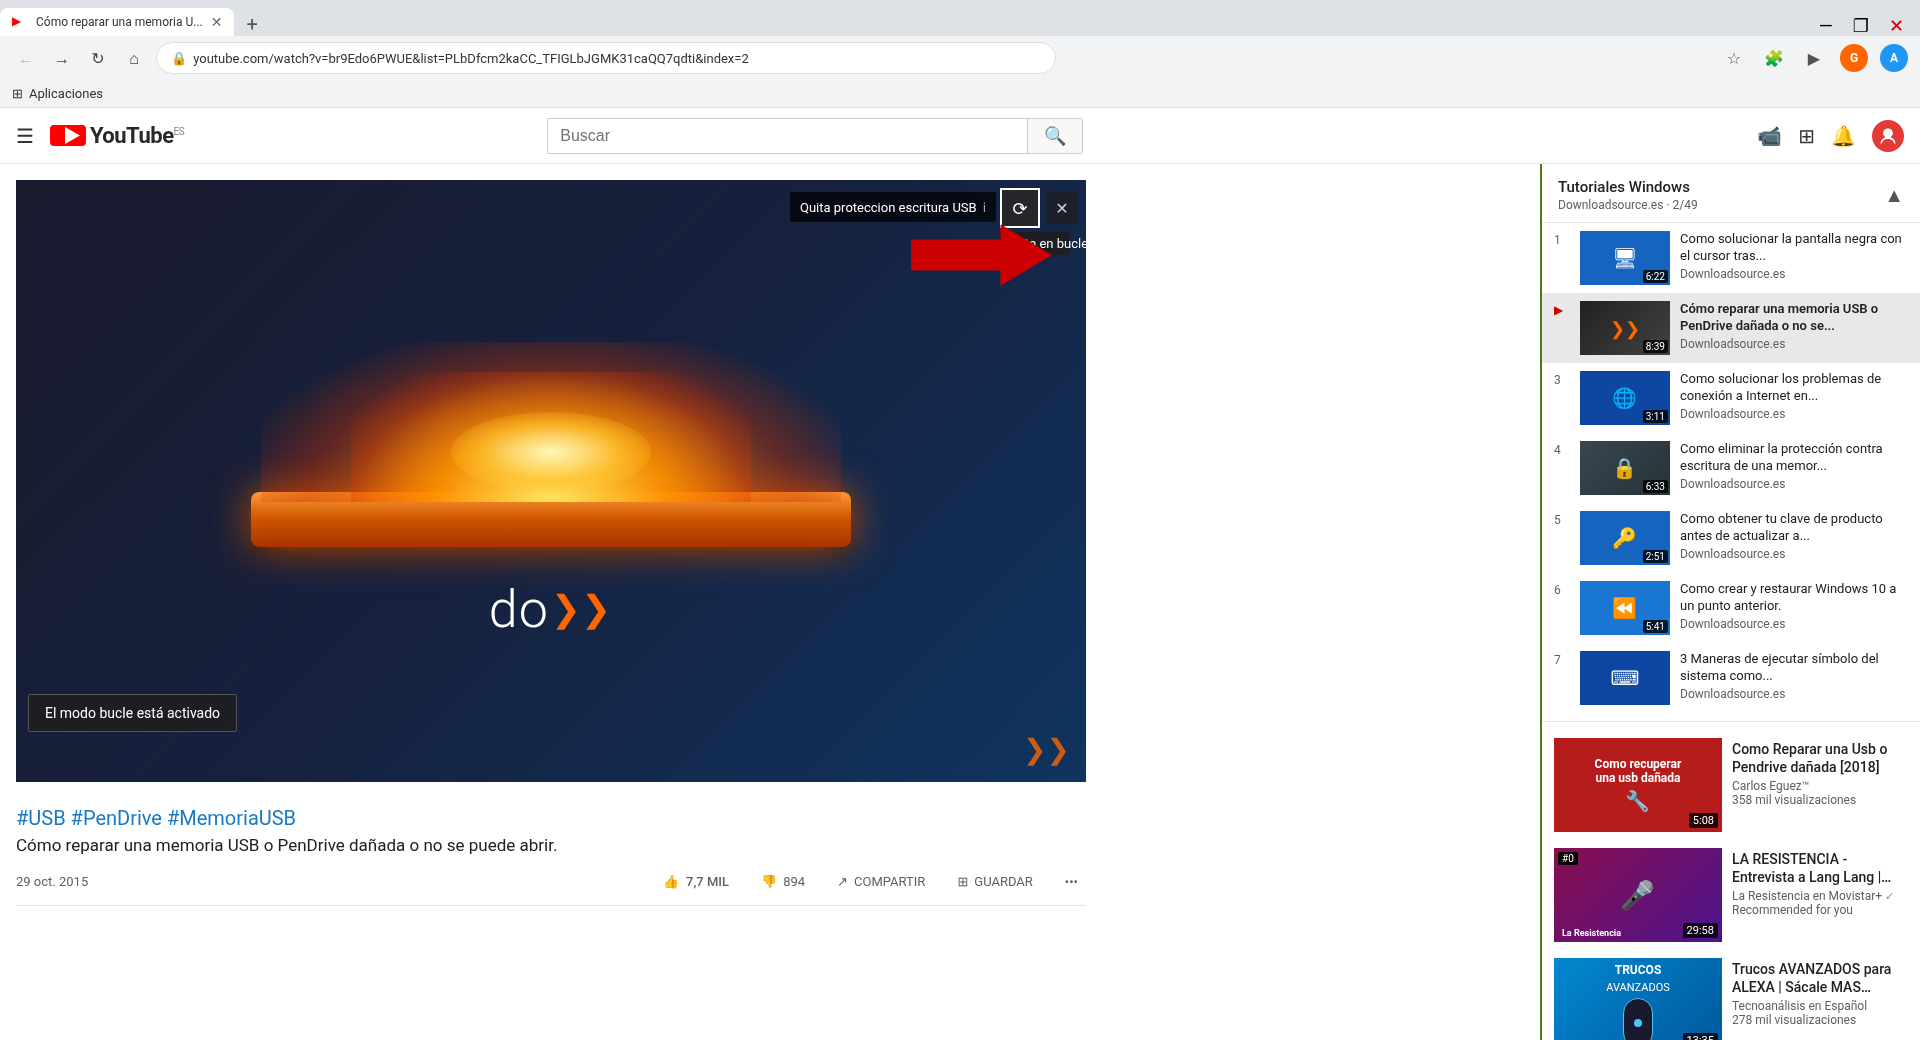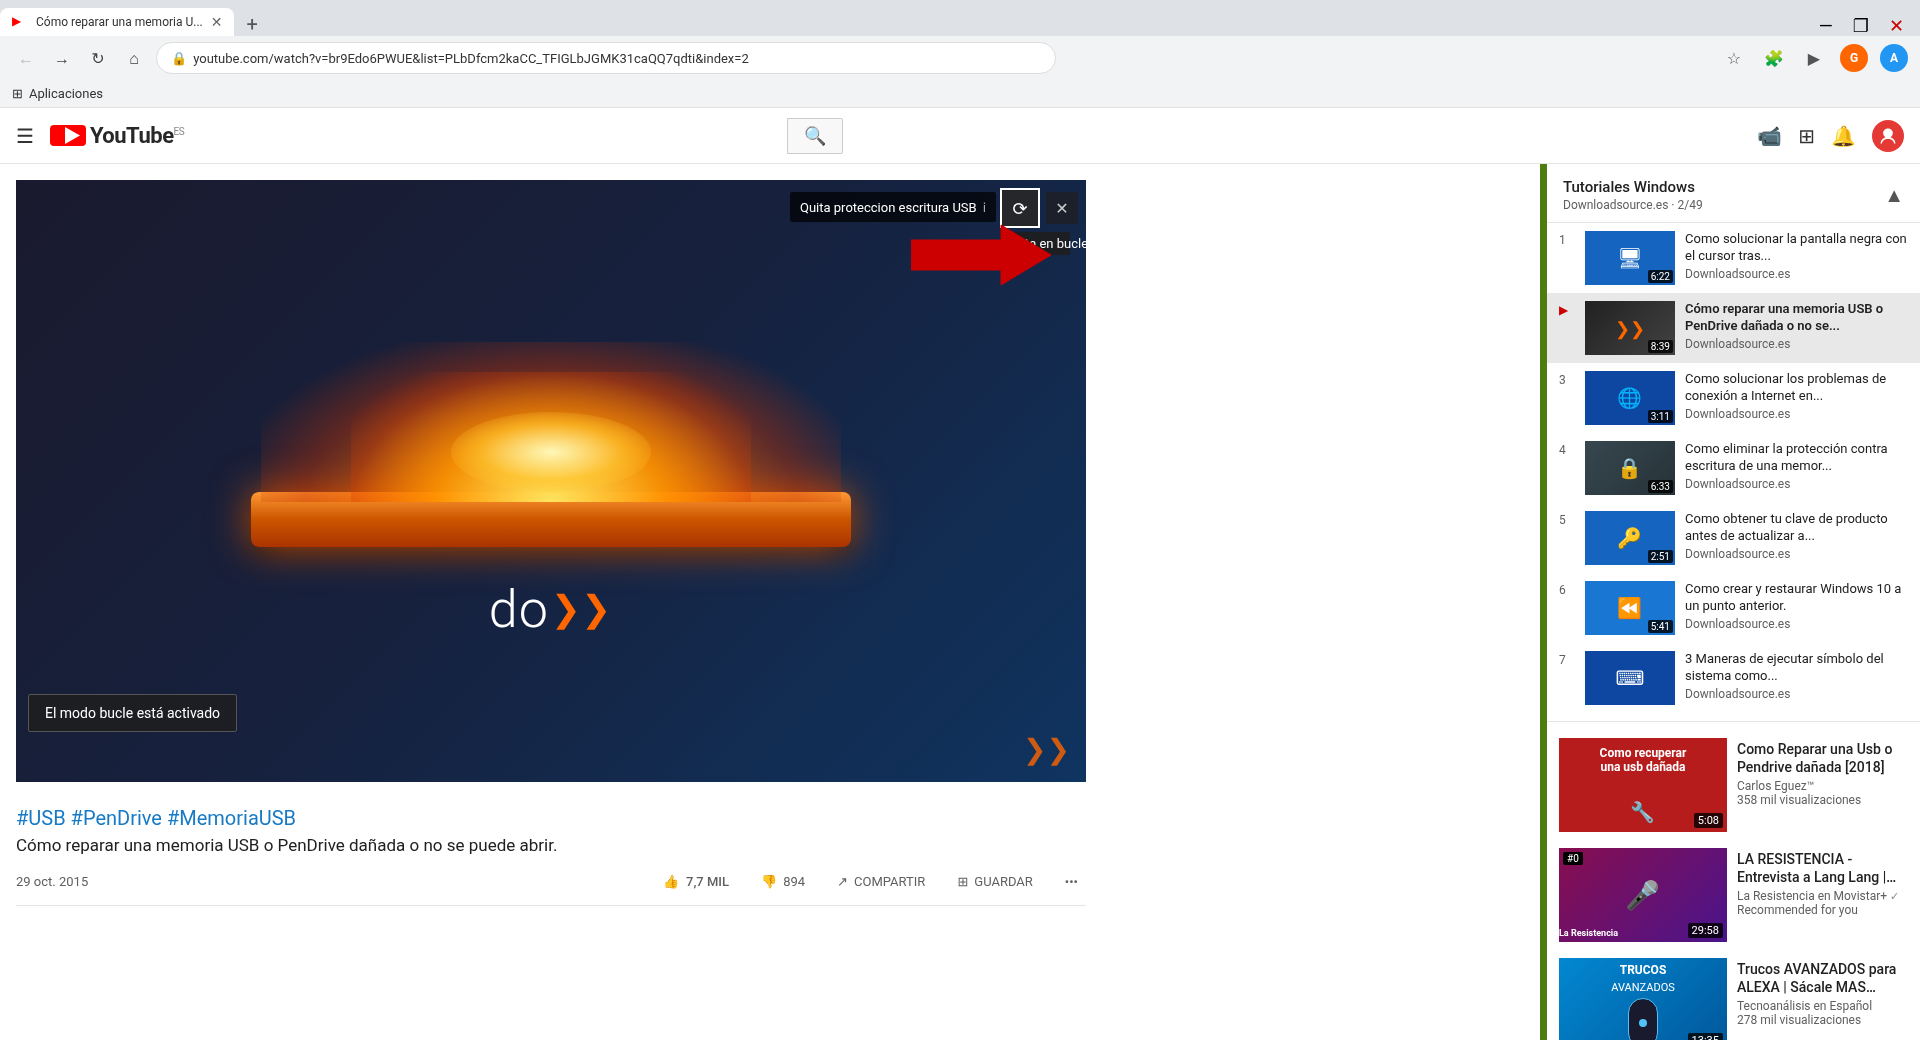"Buscar" input.search-input { html: none -> <input> }
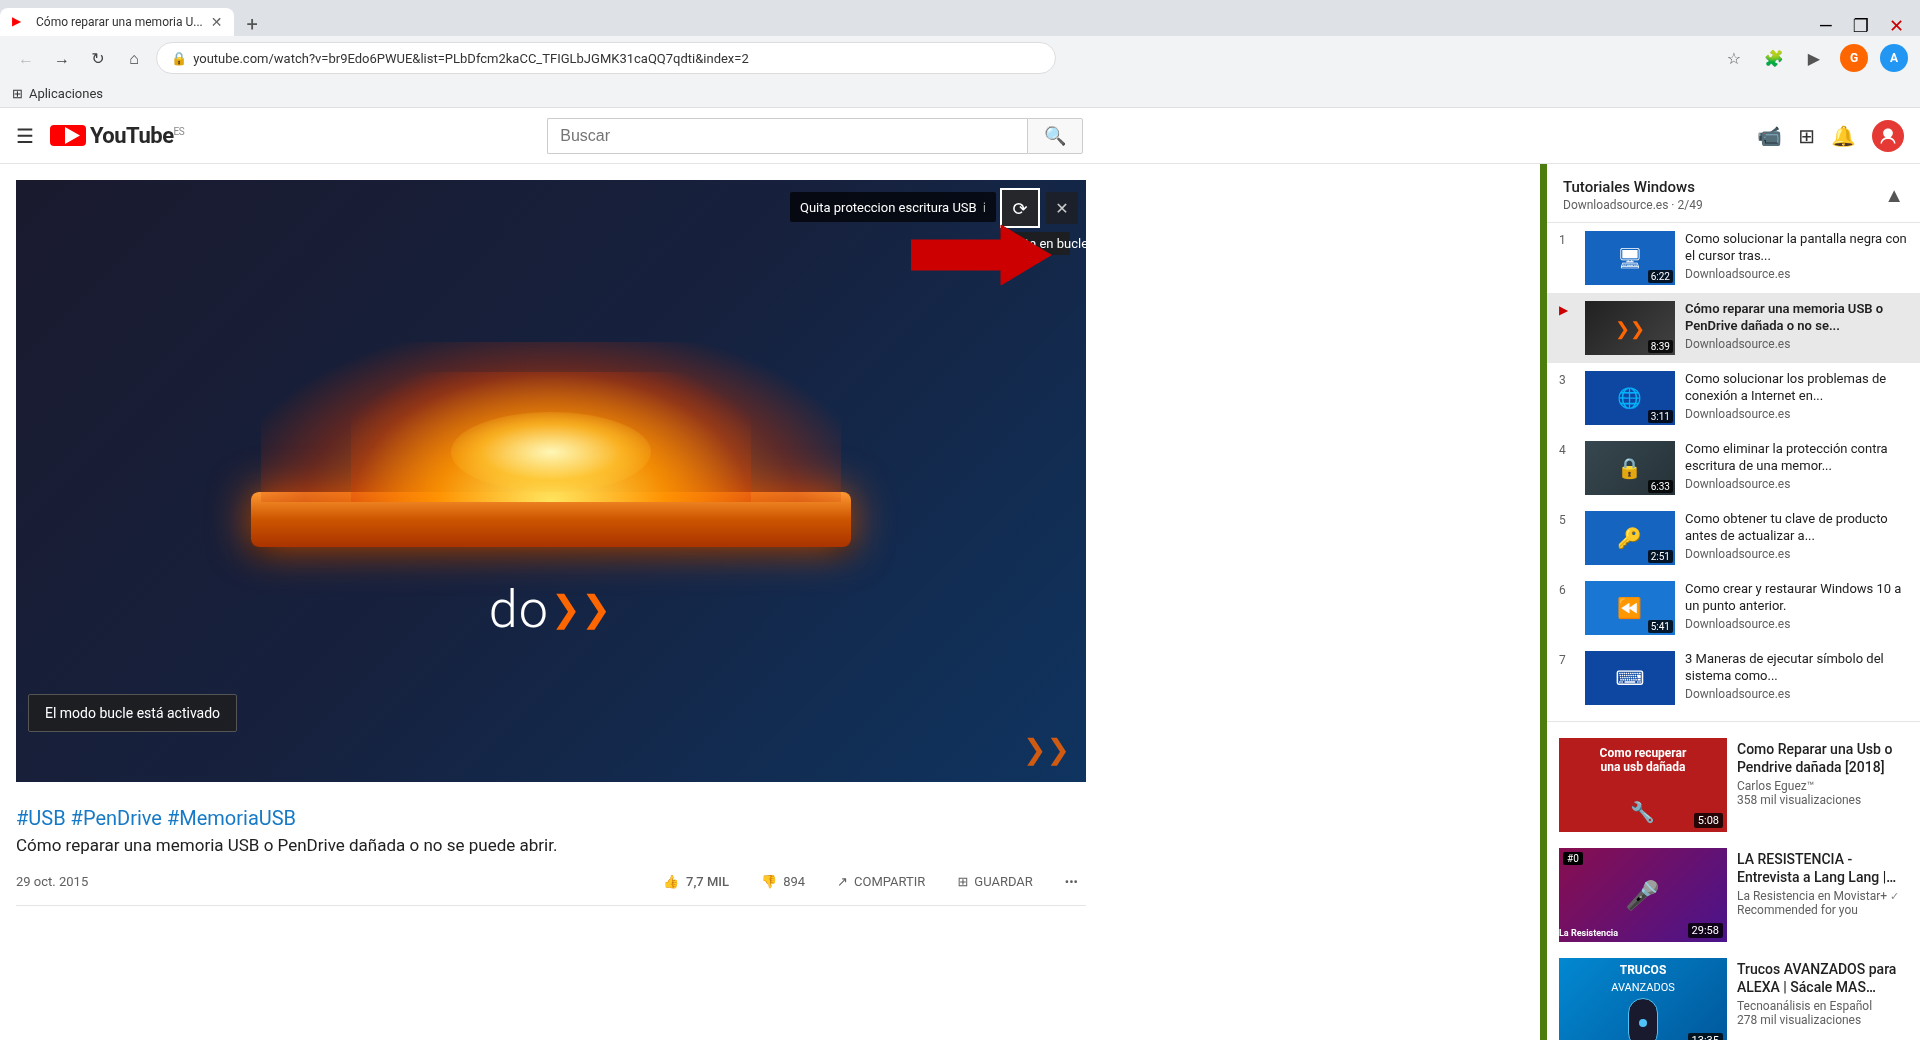"Tutoriales Windows" .sidebar { border-left: 7px solid #4d7c0f -> 2px solid #4d7c0f }
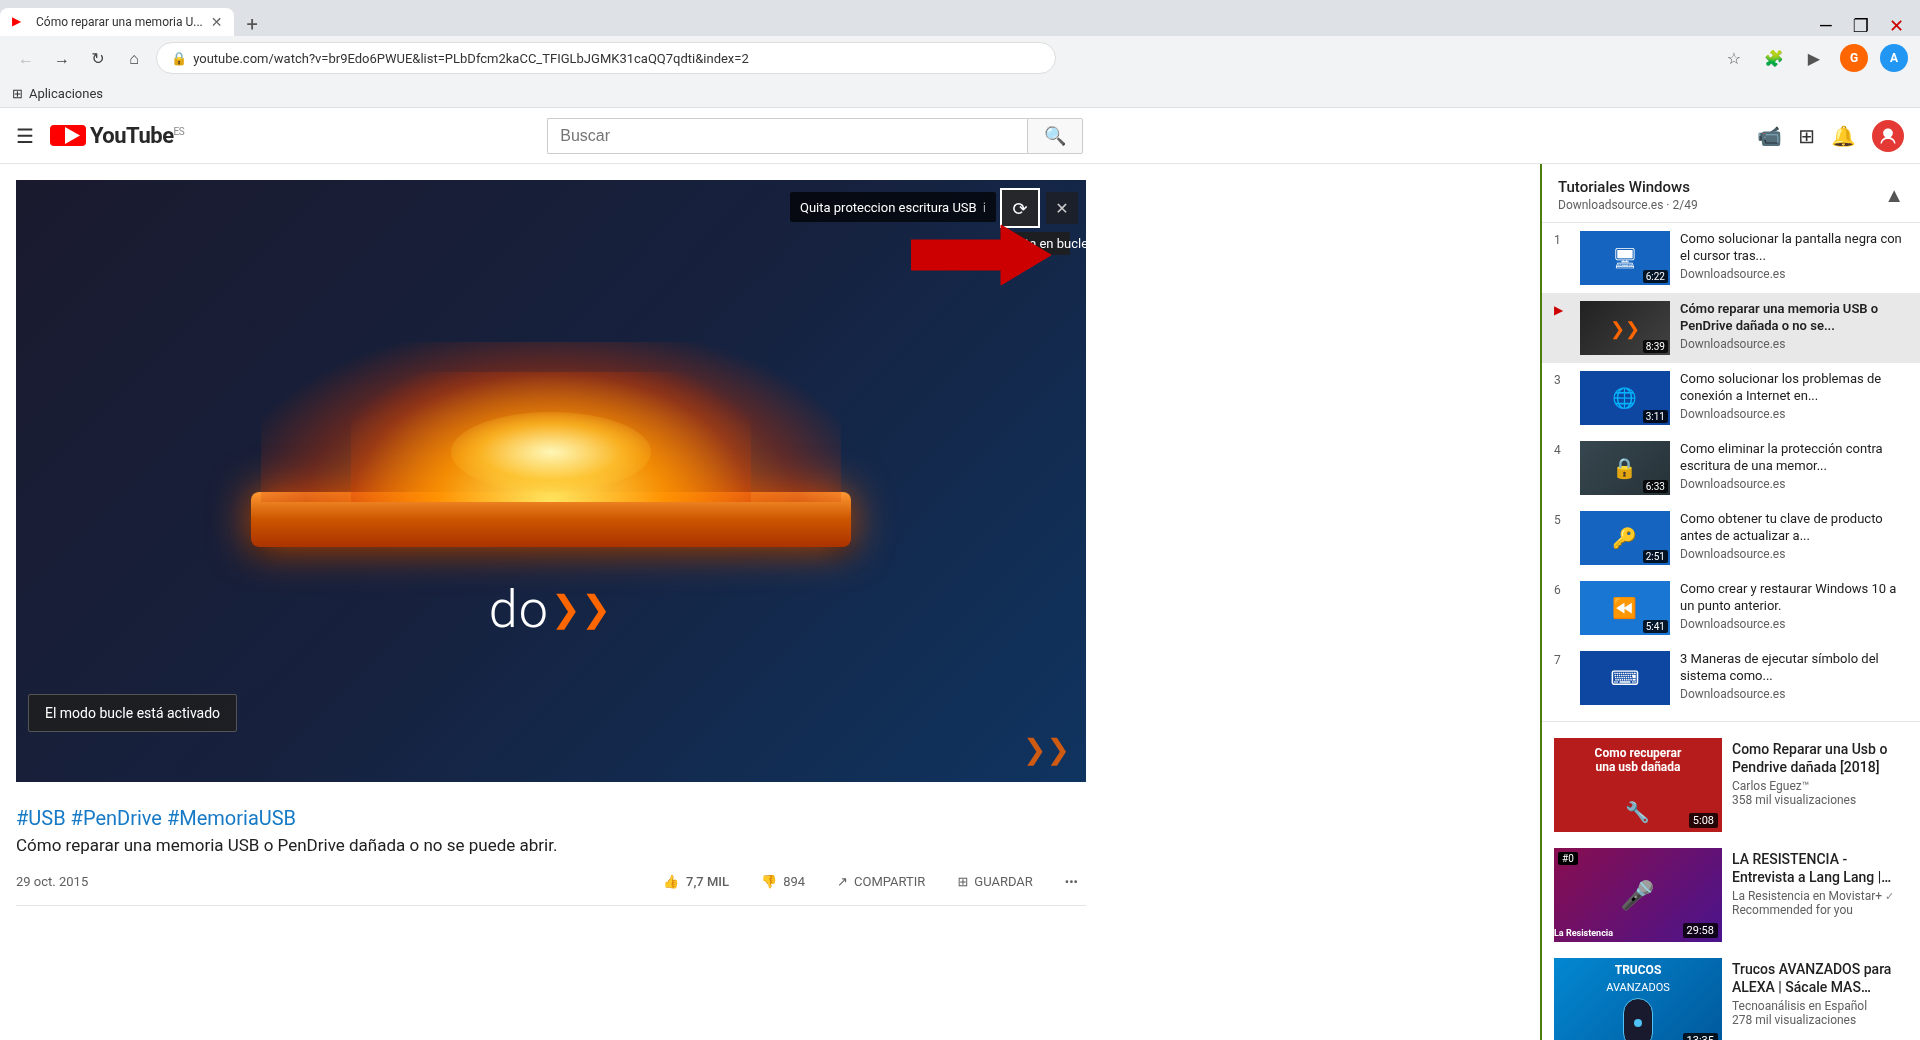"Como recuperar" div { justify-content: space-between -> center }
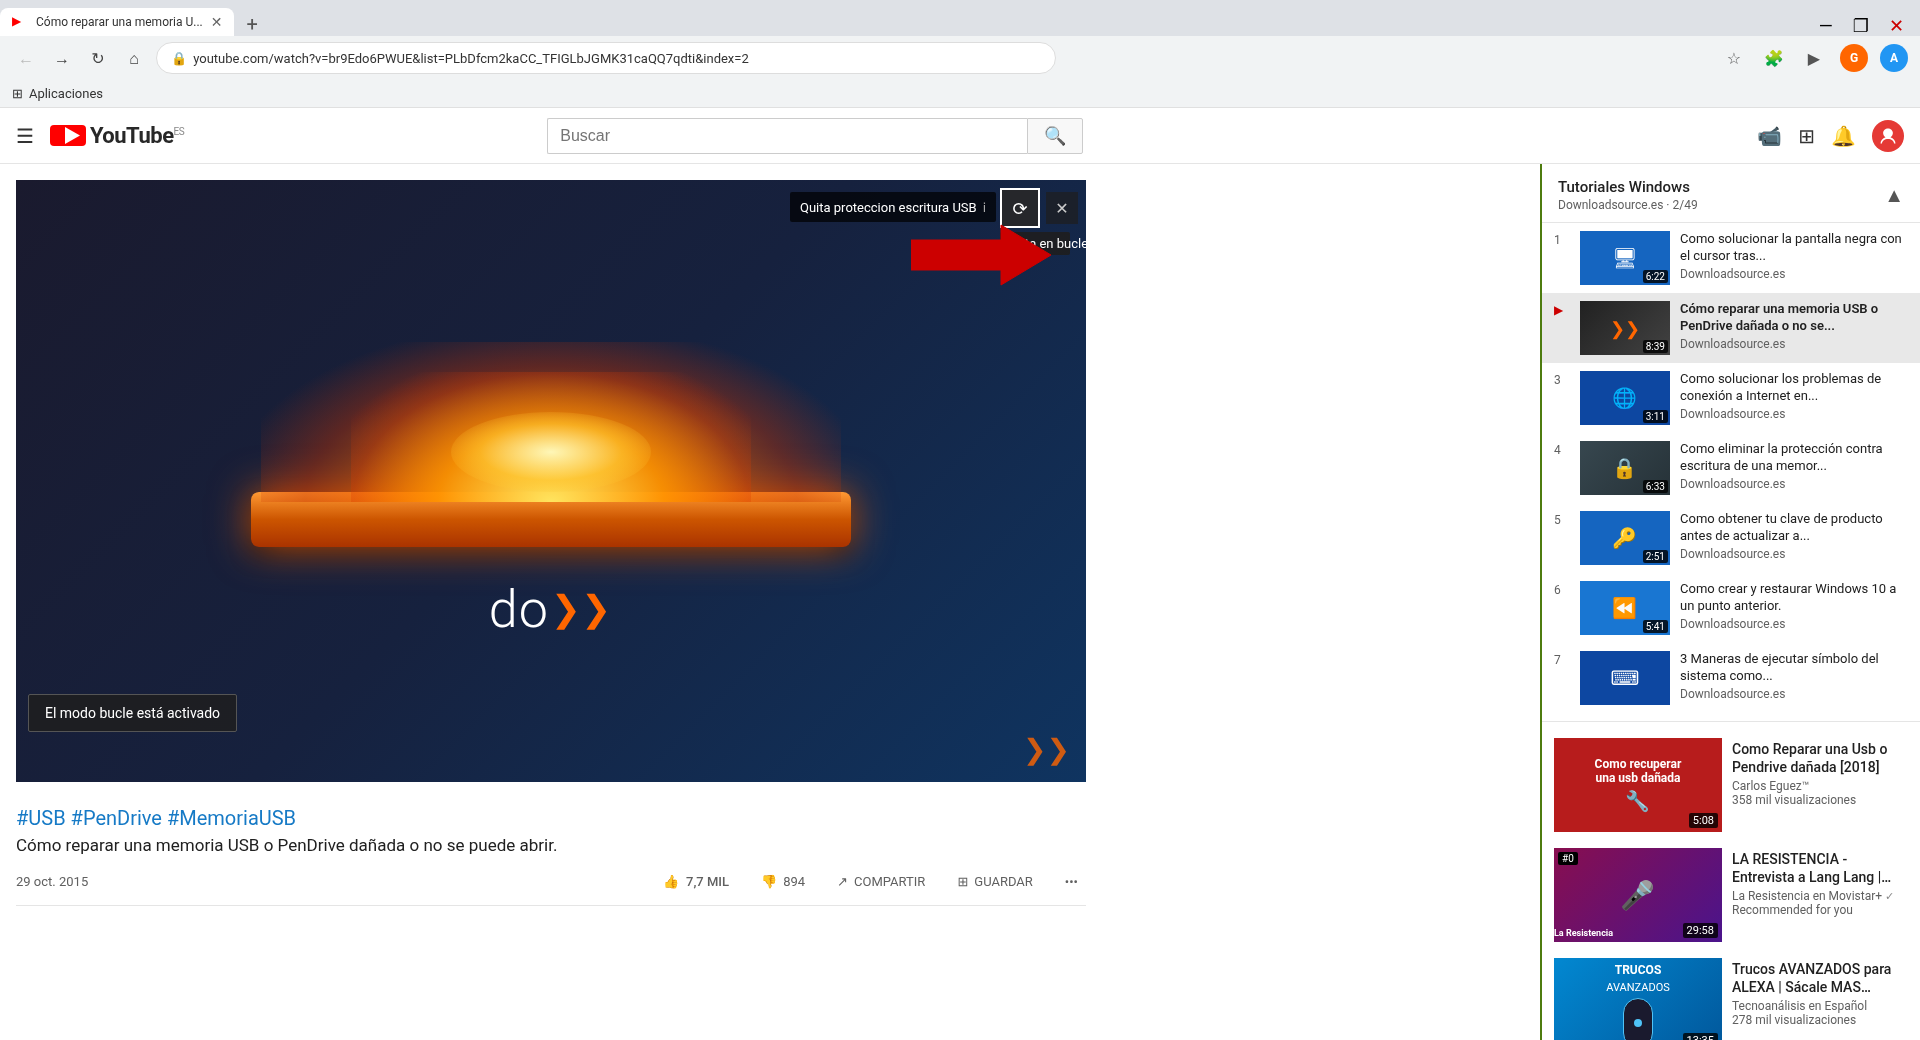"La Resistencia" div { left: 0 -> 8px }
